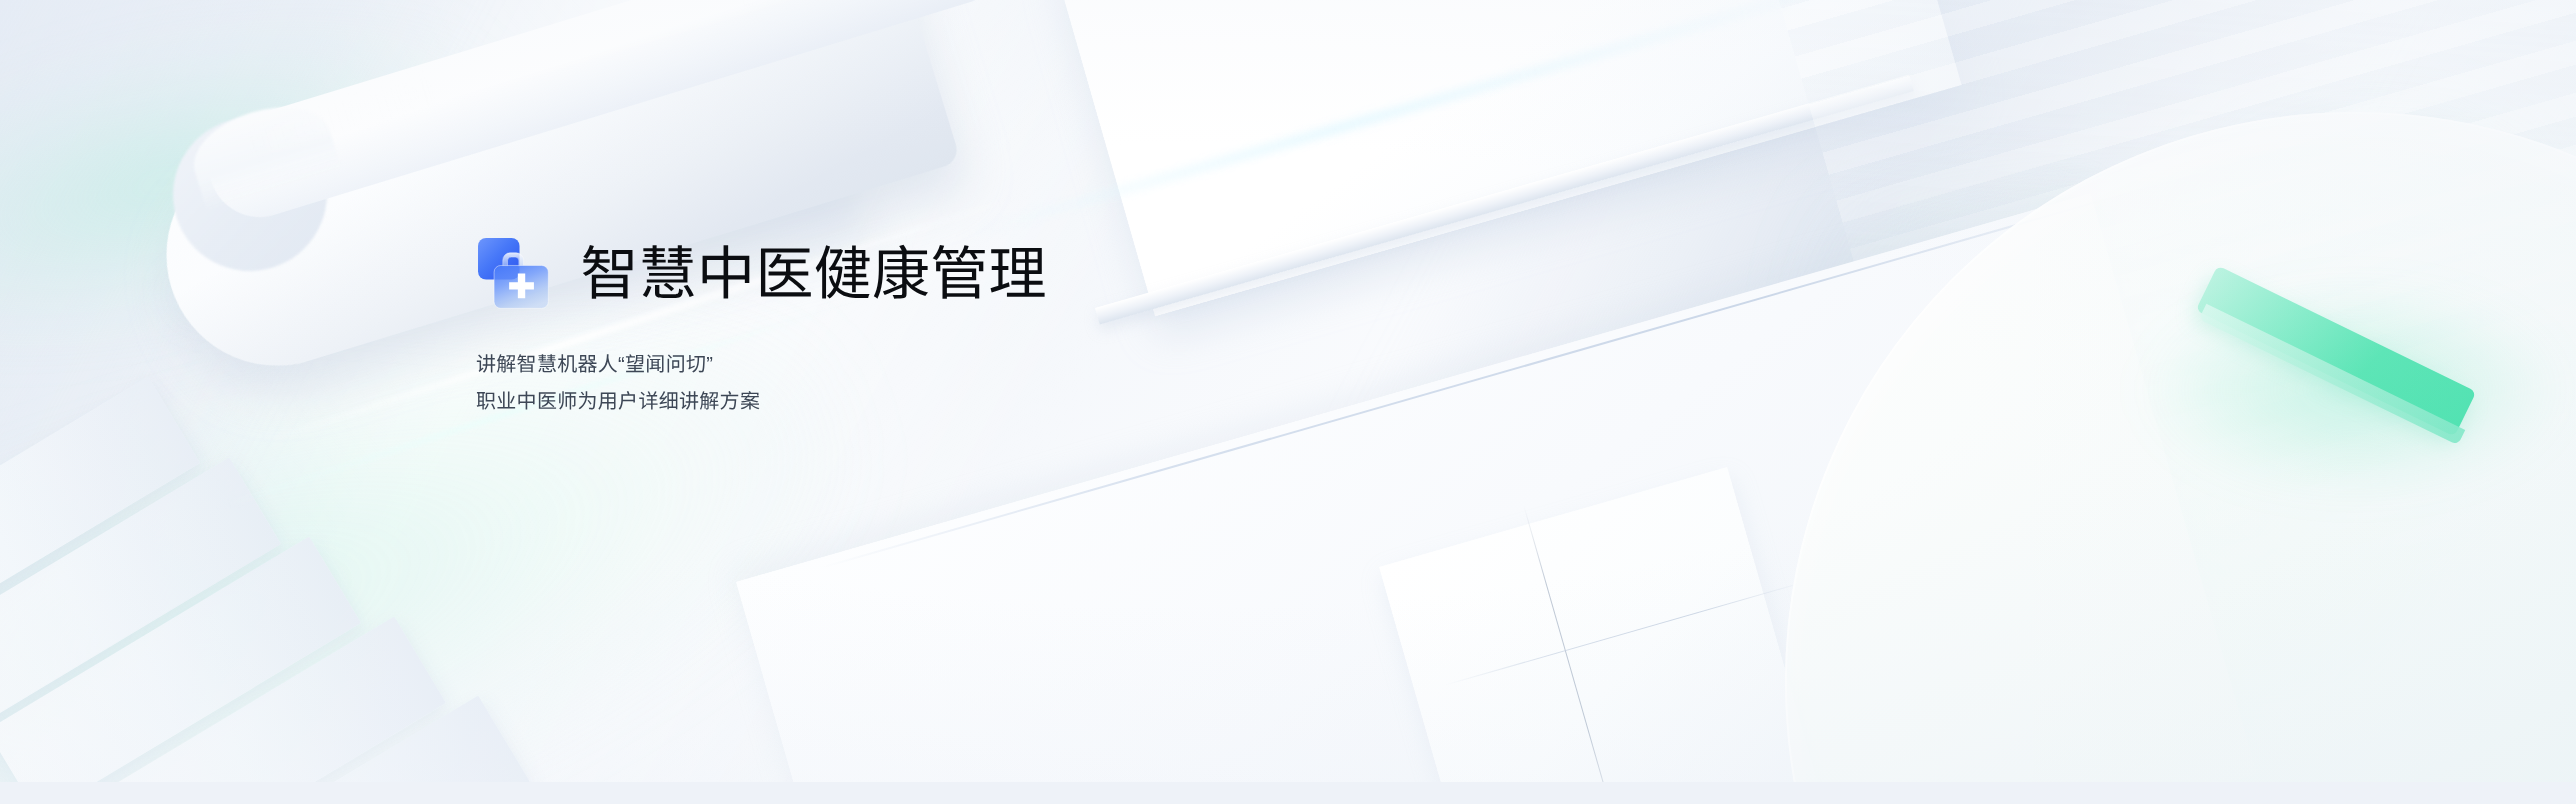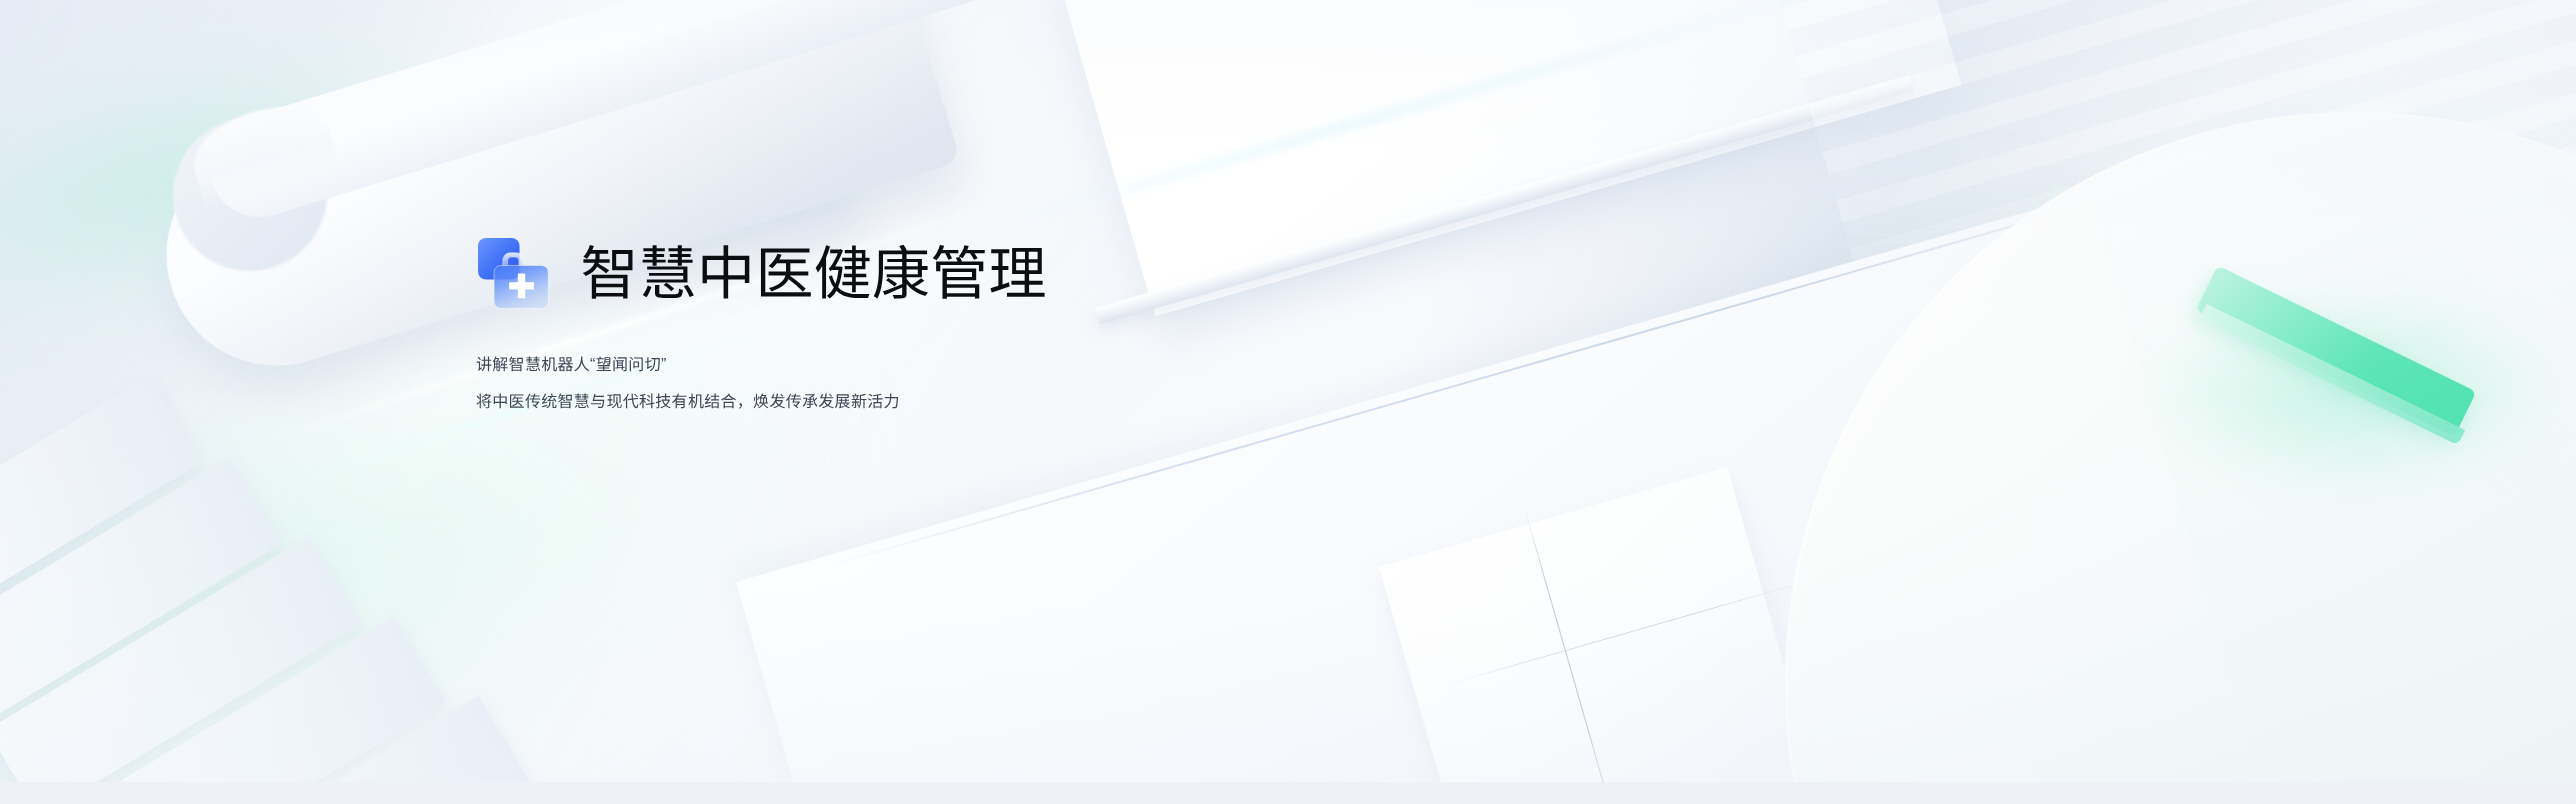"讲解智慧机器人“望闻问切”" .desc { font-size: 16px -> 20px }
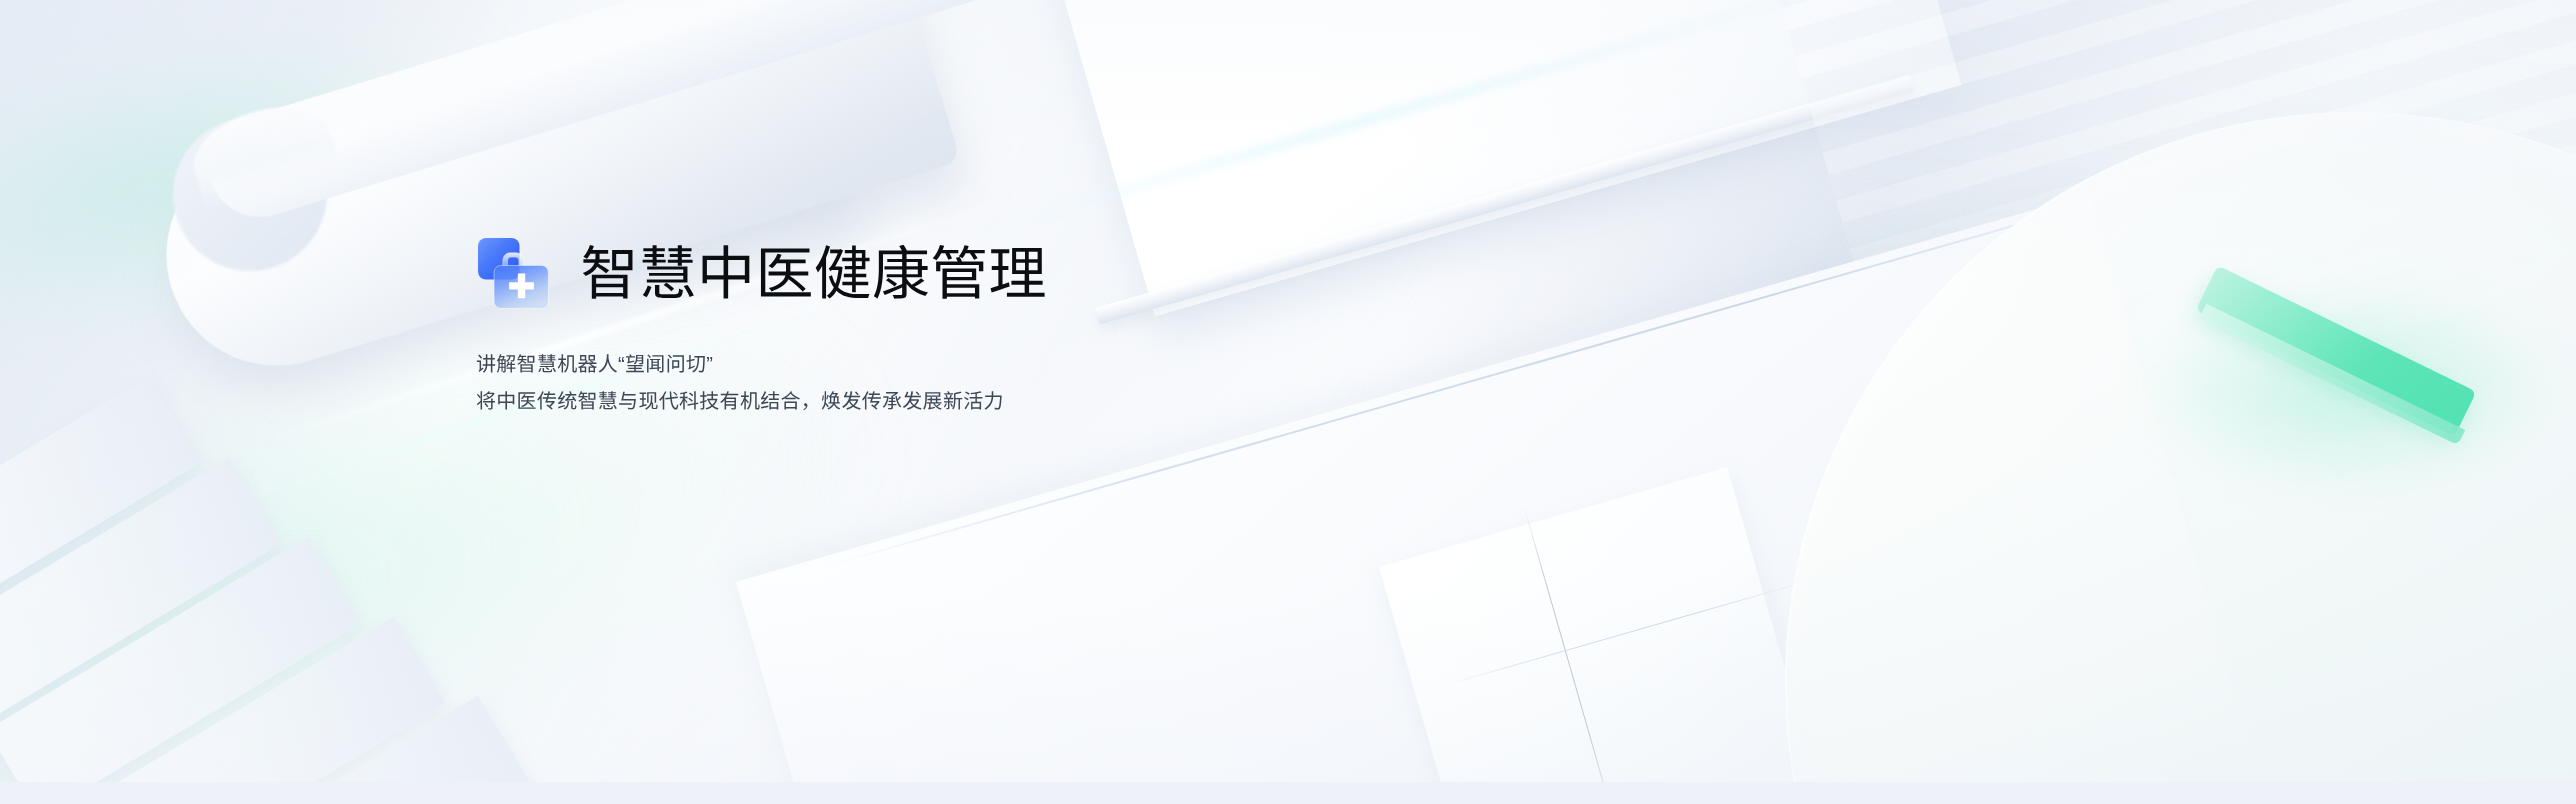"职业中医师为用户详细讲解方案" p { html: none -> <p>职业中医师为用户详细讲解方案</p> }
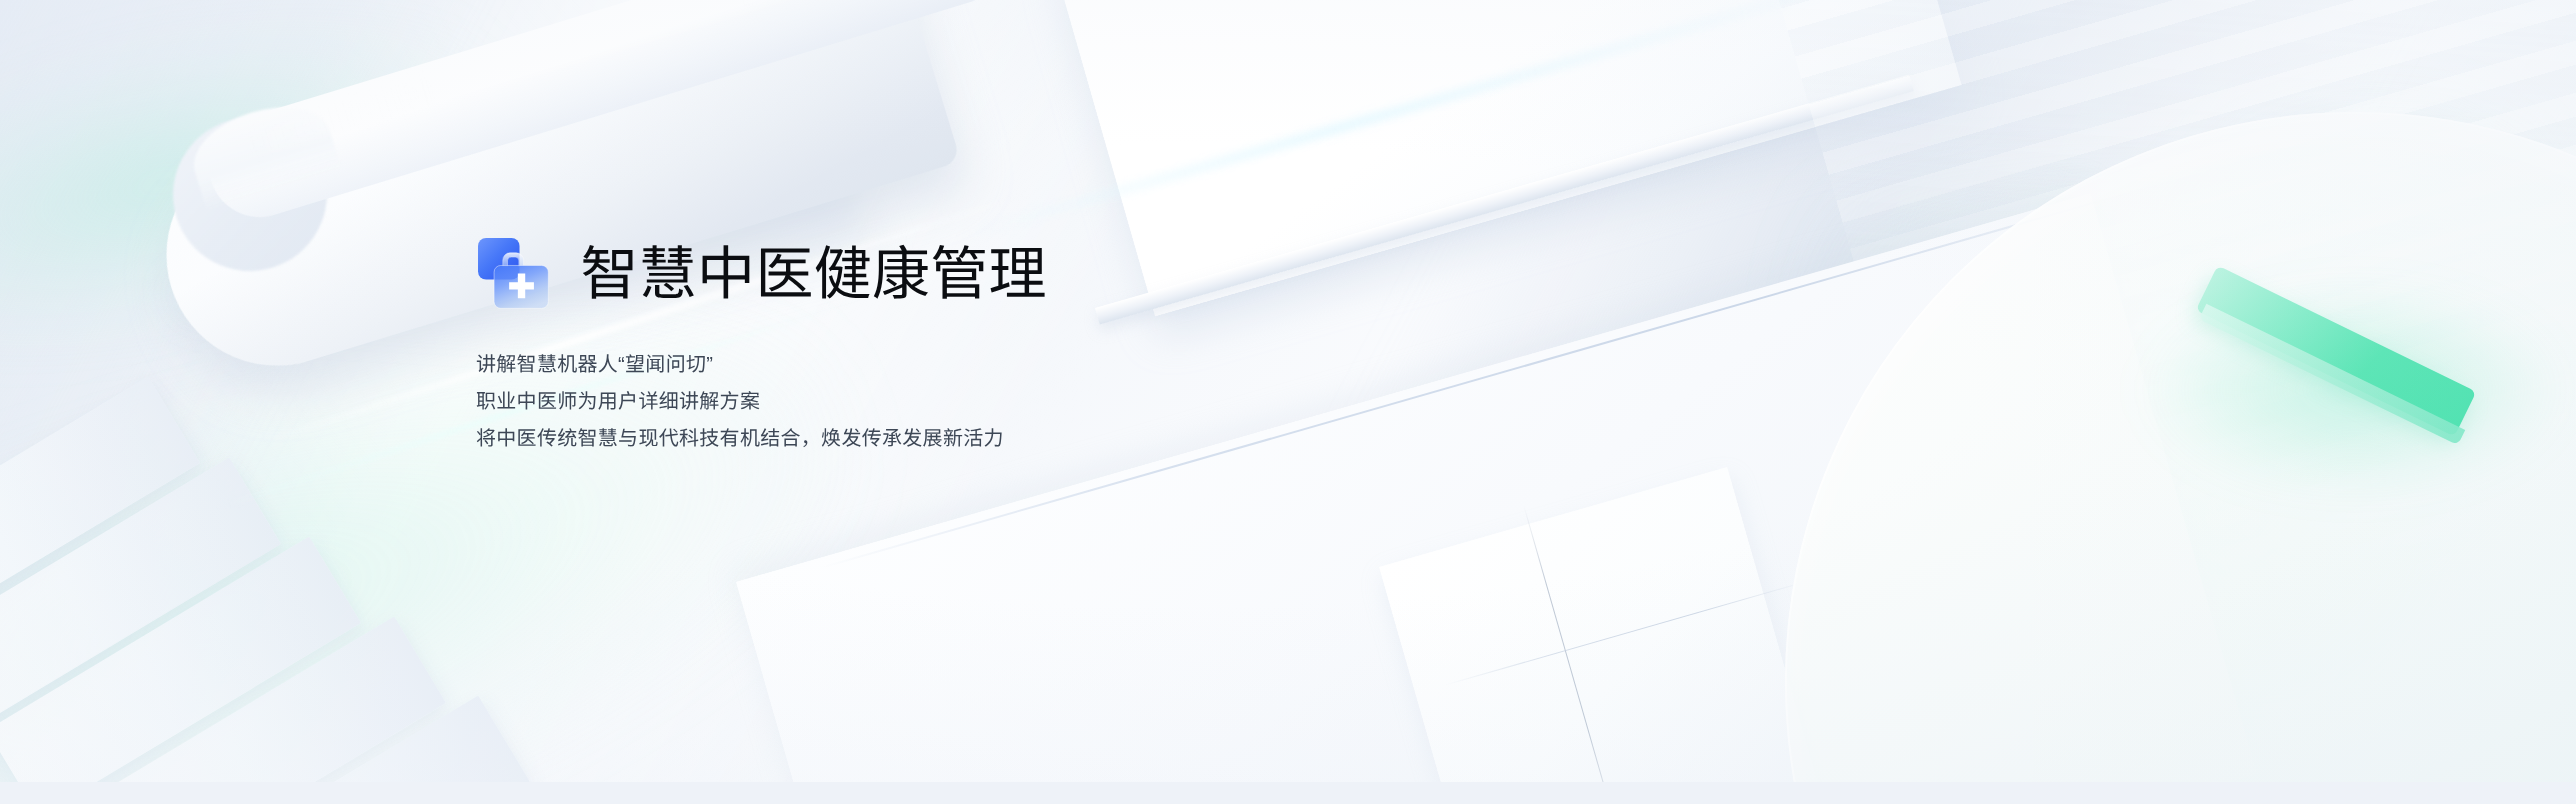"将中医传统智慧与现代科技有机结合，焕发传承发展新活力" p { html: <p>将中医传统智慧与现代科技有机结合，焕发传承发展新活力</p> -> none }
